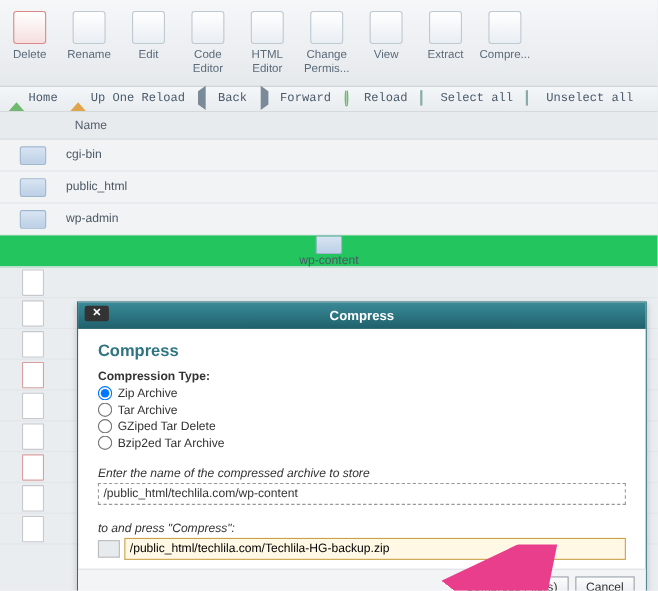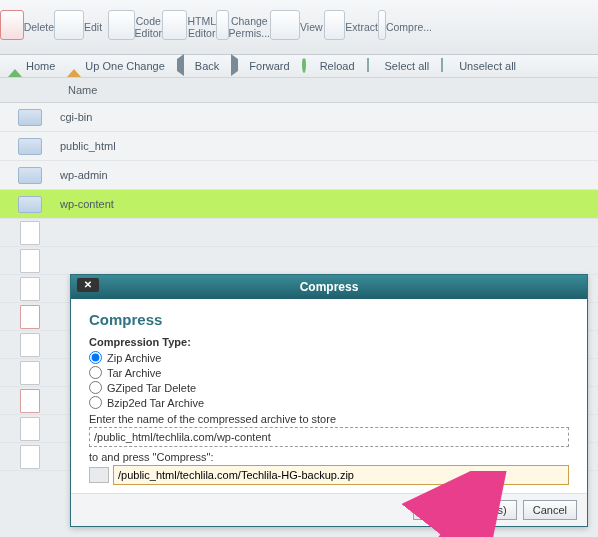"Delete" .tool { flex-direction: row -> column }
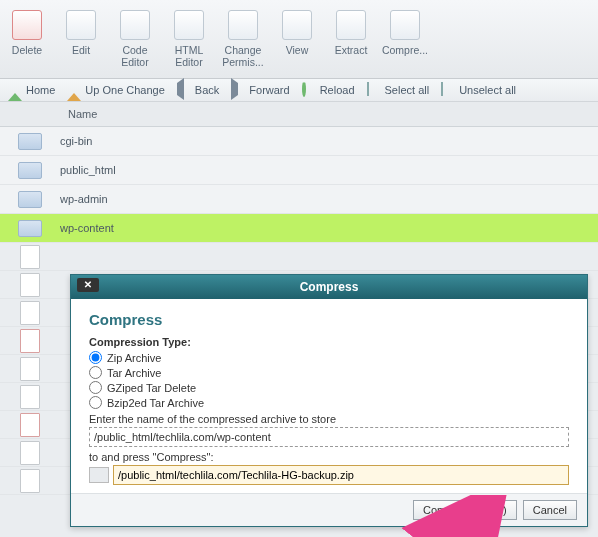"Rename" div.tool { html: none -> <div> <div></div> <span>Rename</span> </div> }
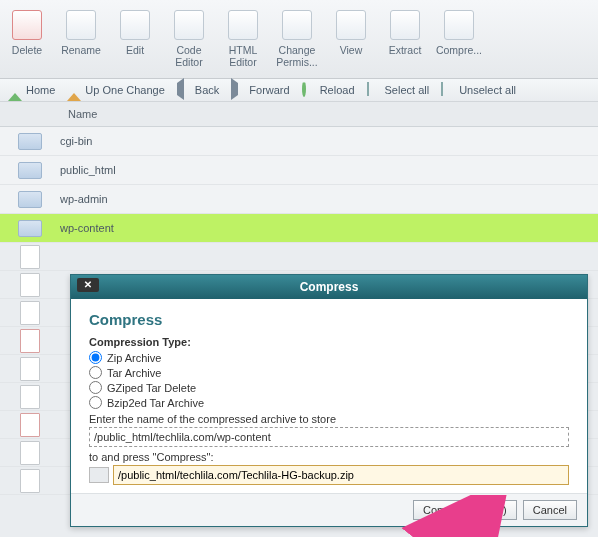"Home" .navbar { font-family: none -> Liberation Mono, monospace }
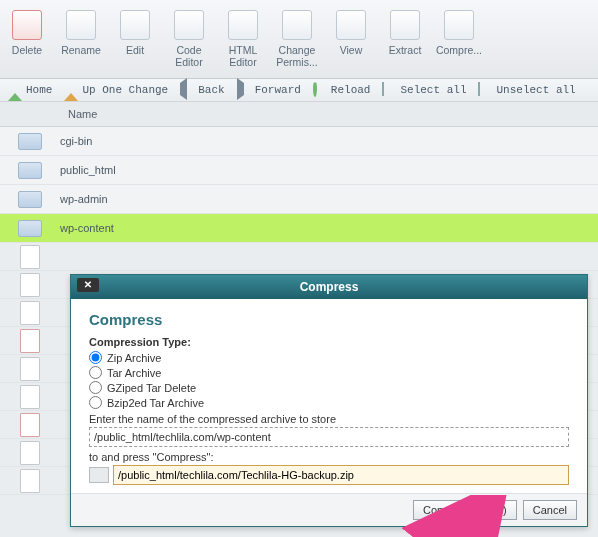"Up One Change" span { text: Change -> Reload }
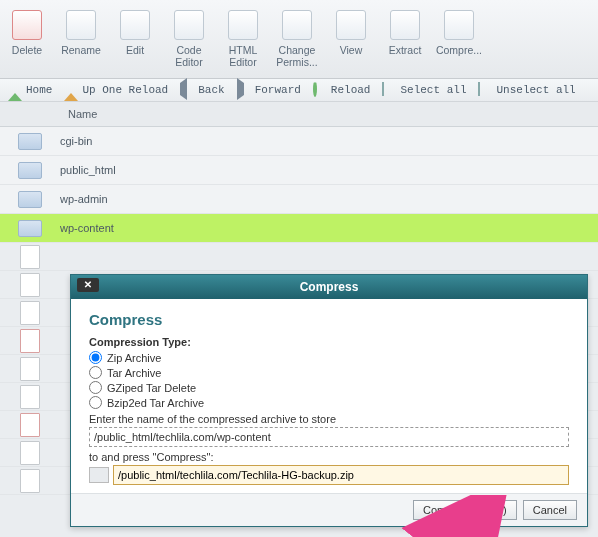"wp-content" .row.sel { background: #bef264 -> #22c55e; flex-direction: none -> column }
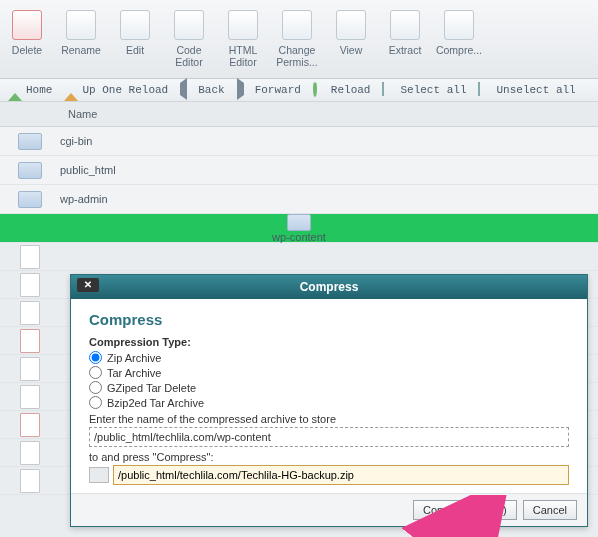"Enter the name of the" .desc { font-style: none -> italic; margin-top: 4px -> 16px }
